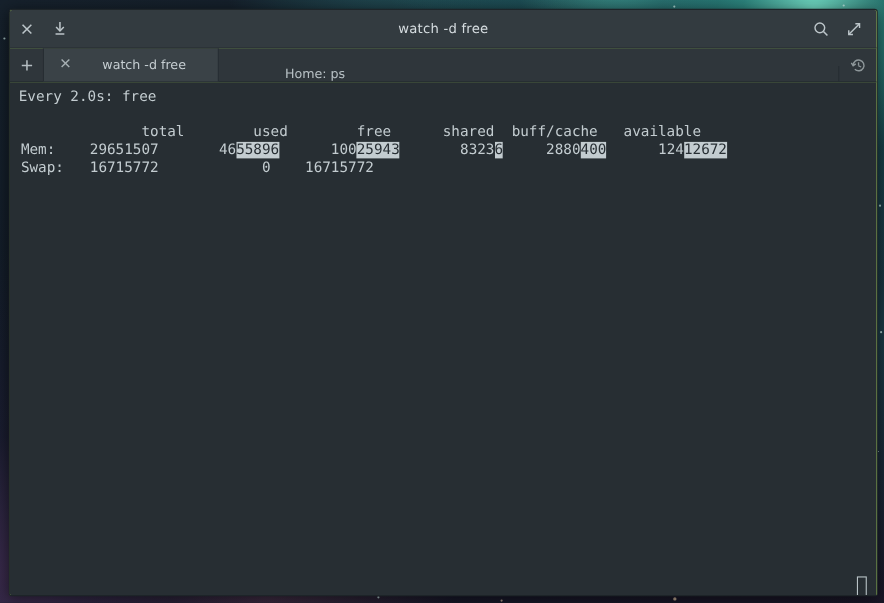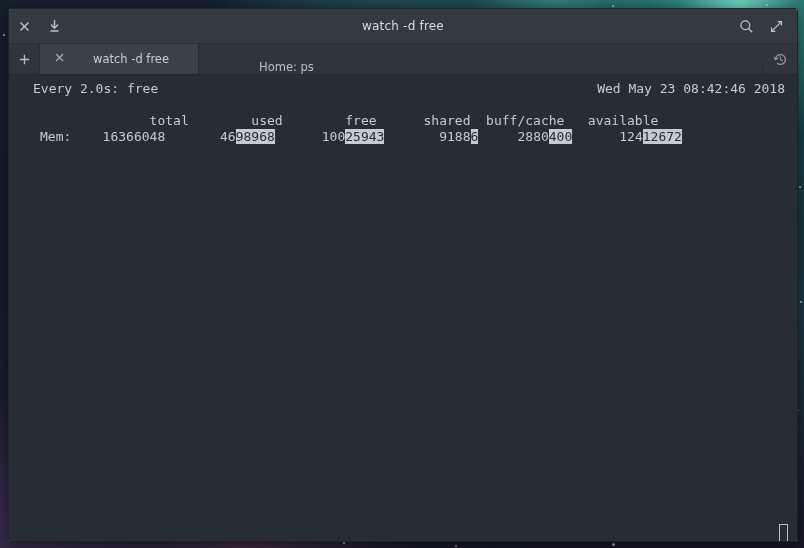"Every 2.0s: free" #header-line { padding: 0 12px 0 24px -> 0 12px 0 8px }
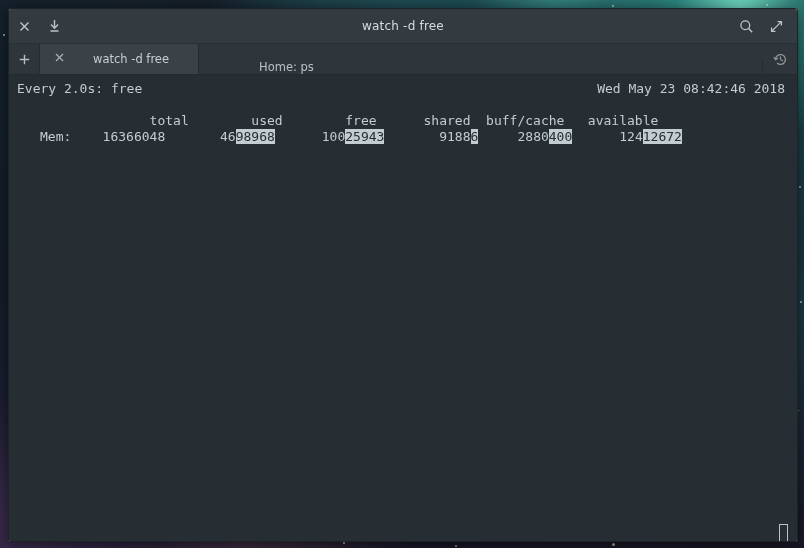"Wed May 23 08:42:46 2018" span { html: <span>Wed May 23 08:42:46 2018</span> -> none }
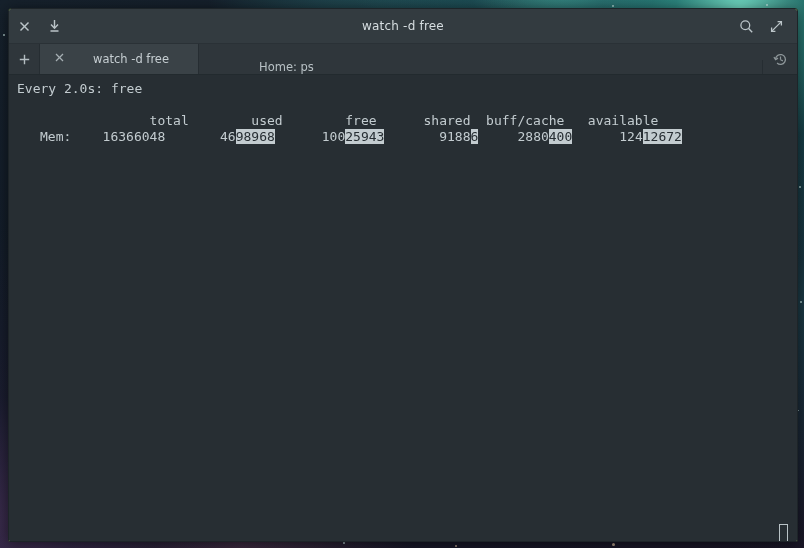"total used free shared buff/cache" .tline { margin-left: 21px -> none }
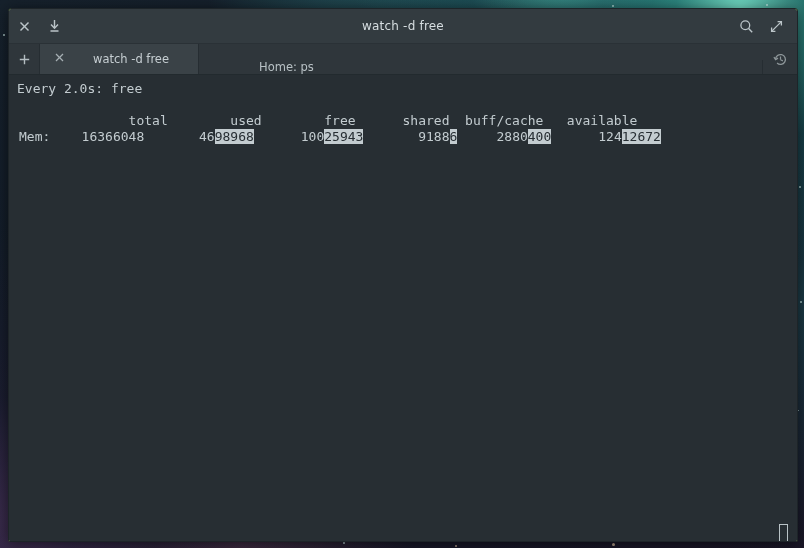"16366048" span { text: 16366048 -> 29651507 }
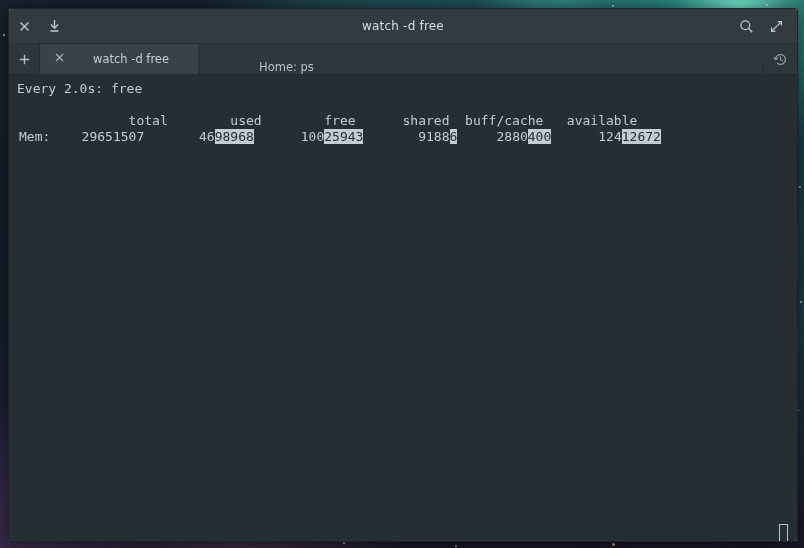"98968" span.inv { text: 98968 -> 55896 }
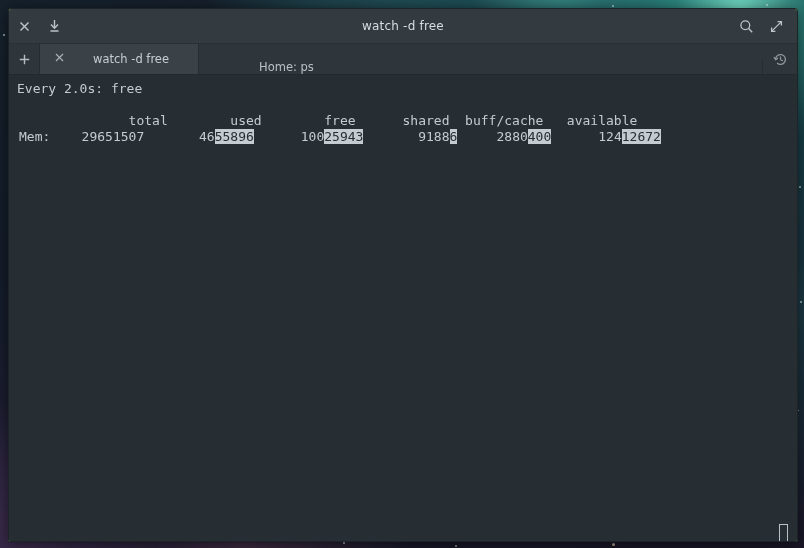"9188" span { text: 9188 -> 8323 }
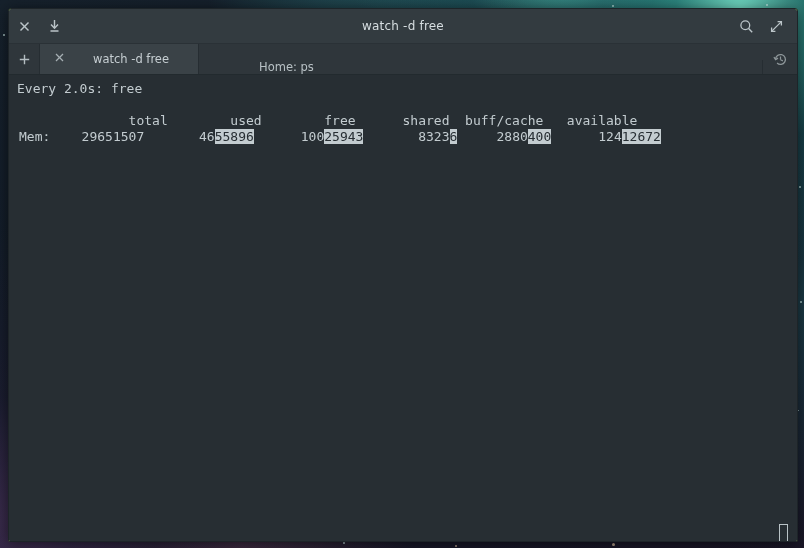"Swap: 16715772 0 16715772" div.tline { html: none -> <div><span><span>Swap:</span><span> 16715772</span><span> 0</span><span> 16715772</span></span></div> }
